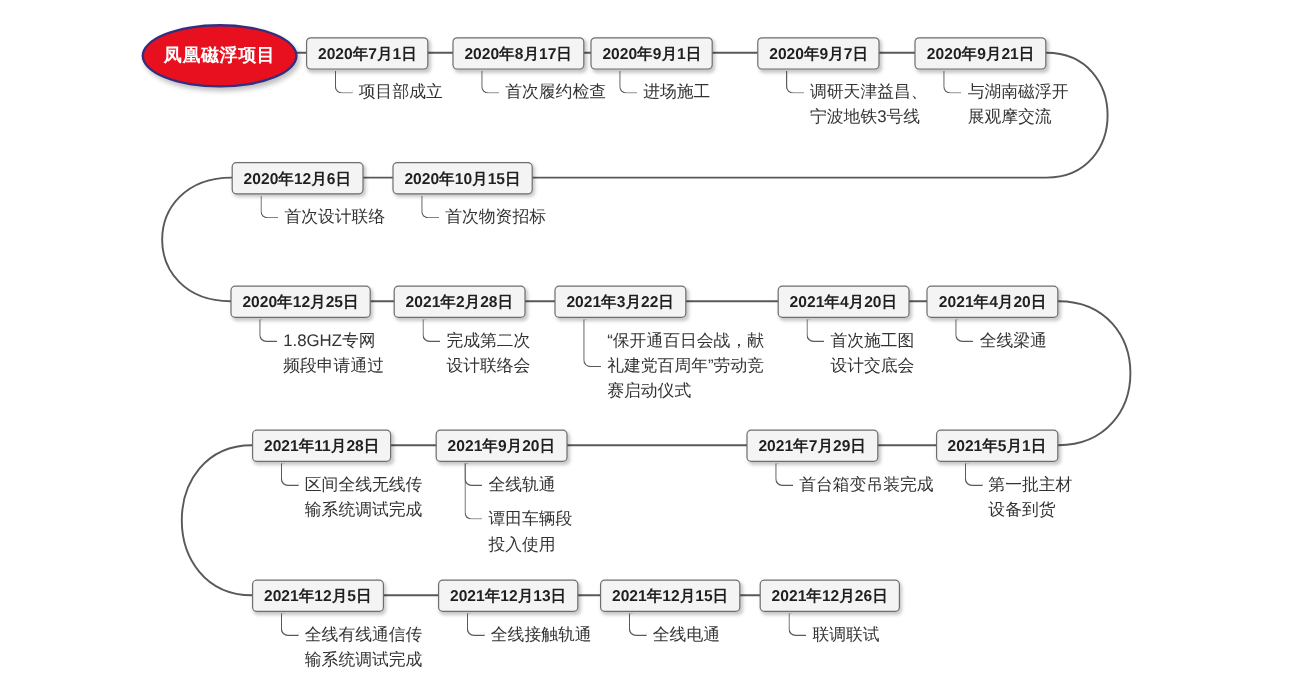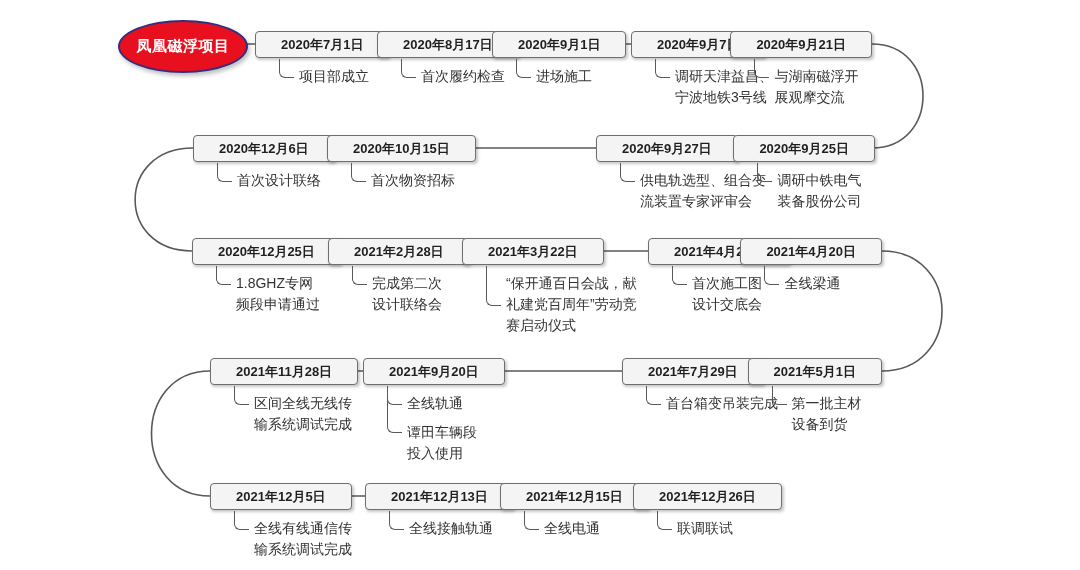"2020年7月1日" .date-box { padding: 0 25px -> 0 9px }
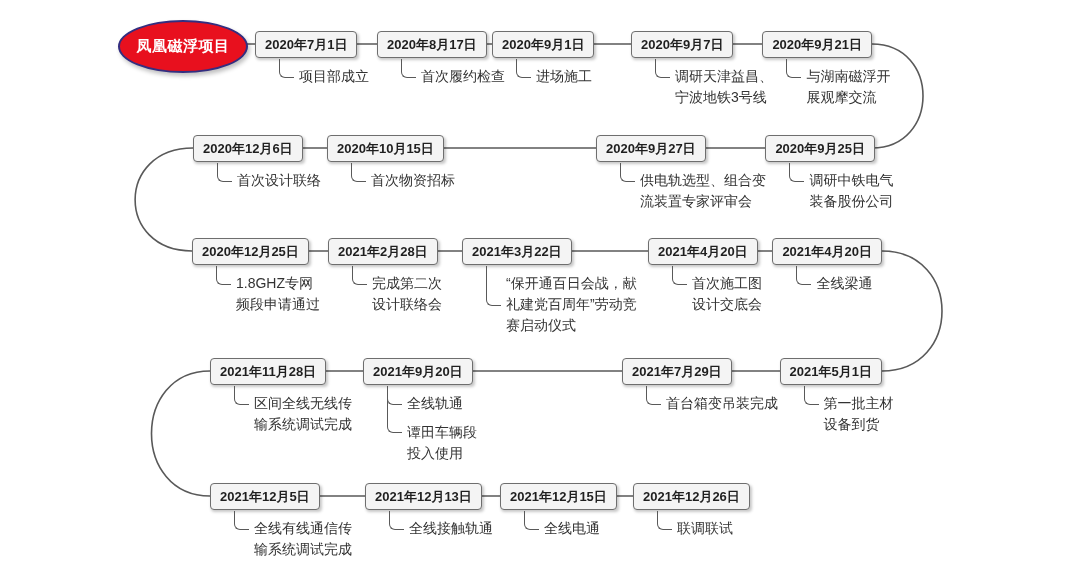"2020年9月27日" div.node { html: <div> <div>2020年9月27日</div> <div></div> <div>供电轨选型、组合变 流装置专家评审会</div> </div> -> none }
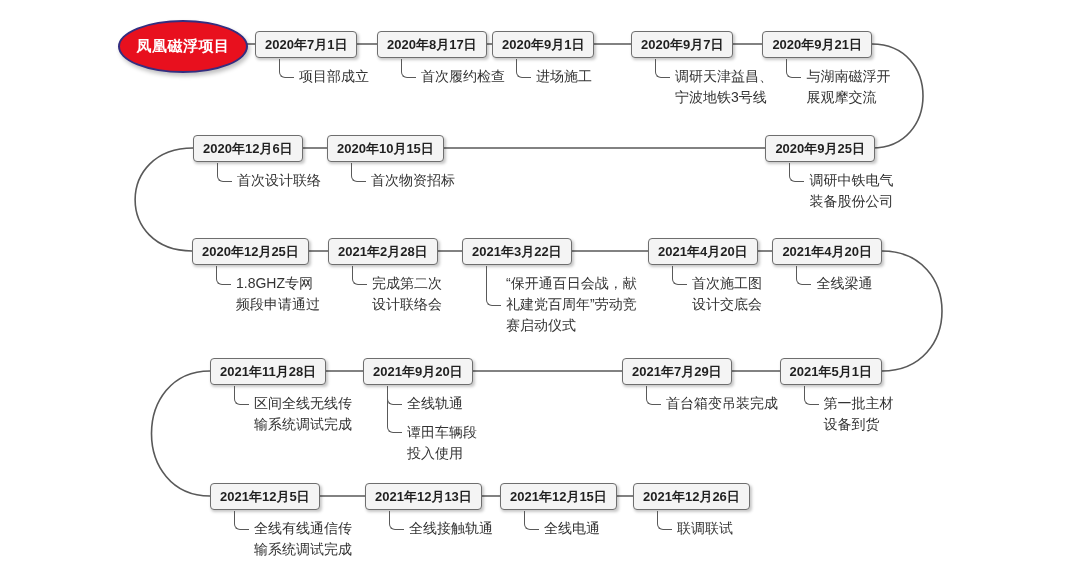"2020年9月25日" div.node { html: <div> <div>2020年9月25日</div> <div></div> <div>调研中铁电气 装备股份公司</div> </div> -> none }
